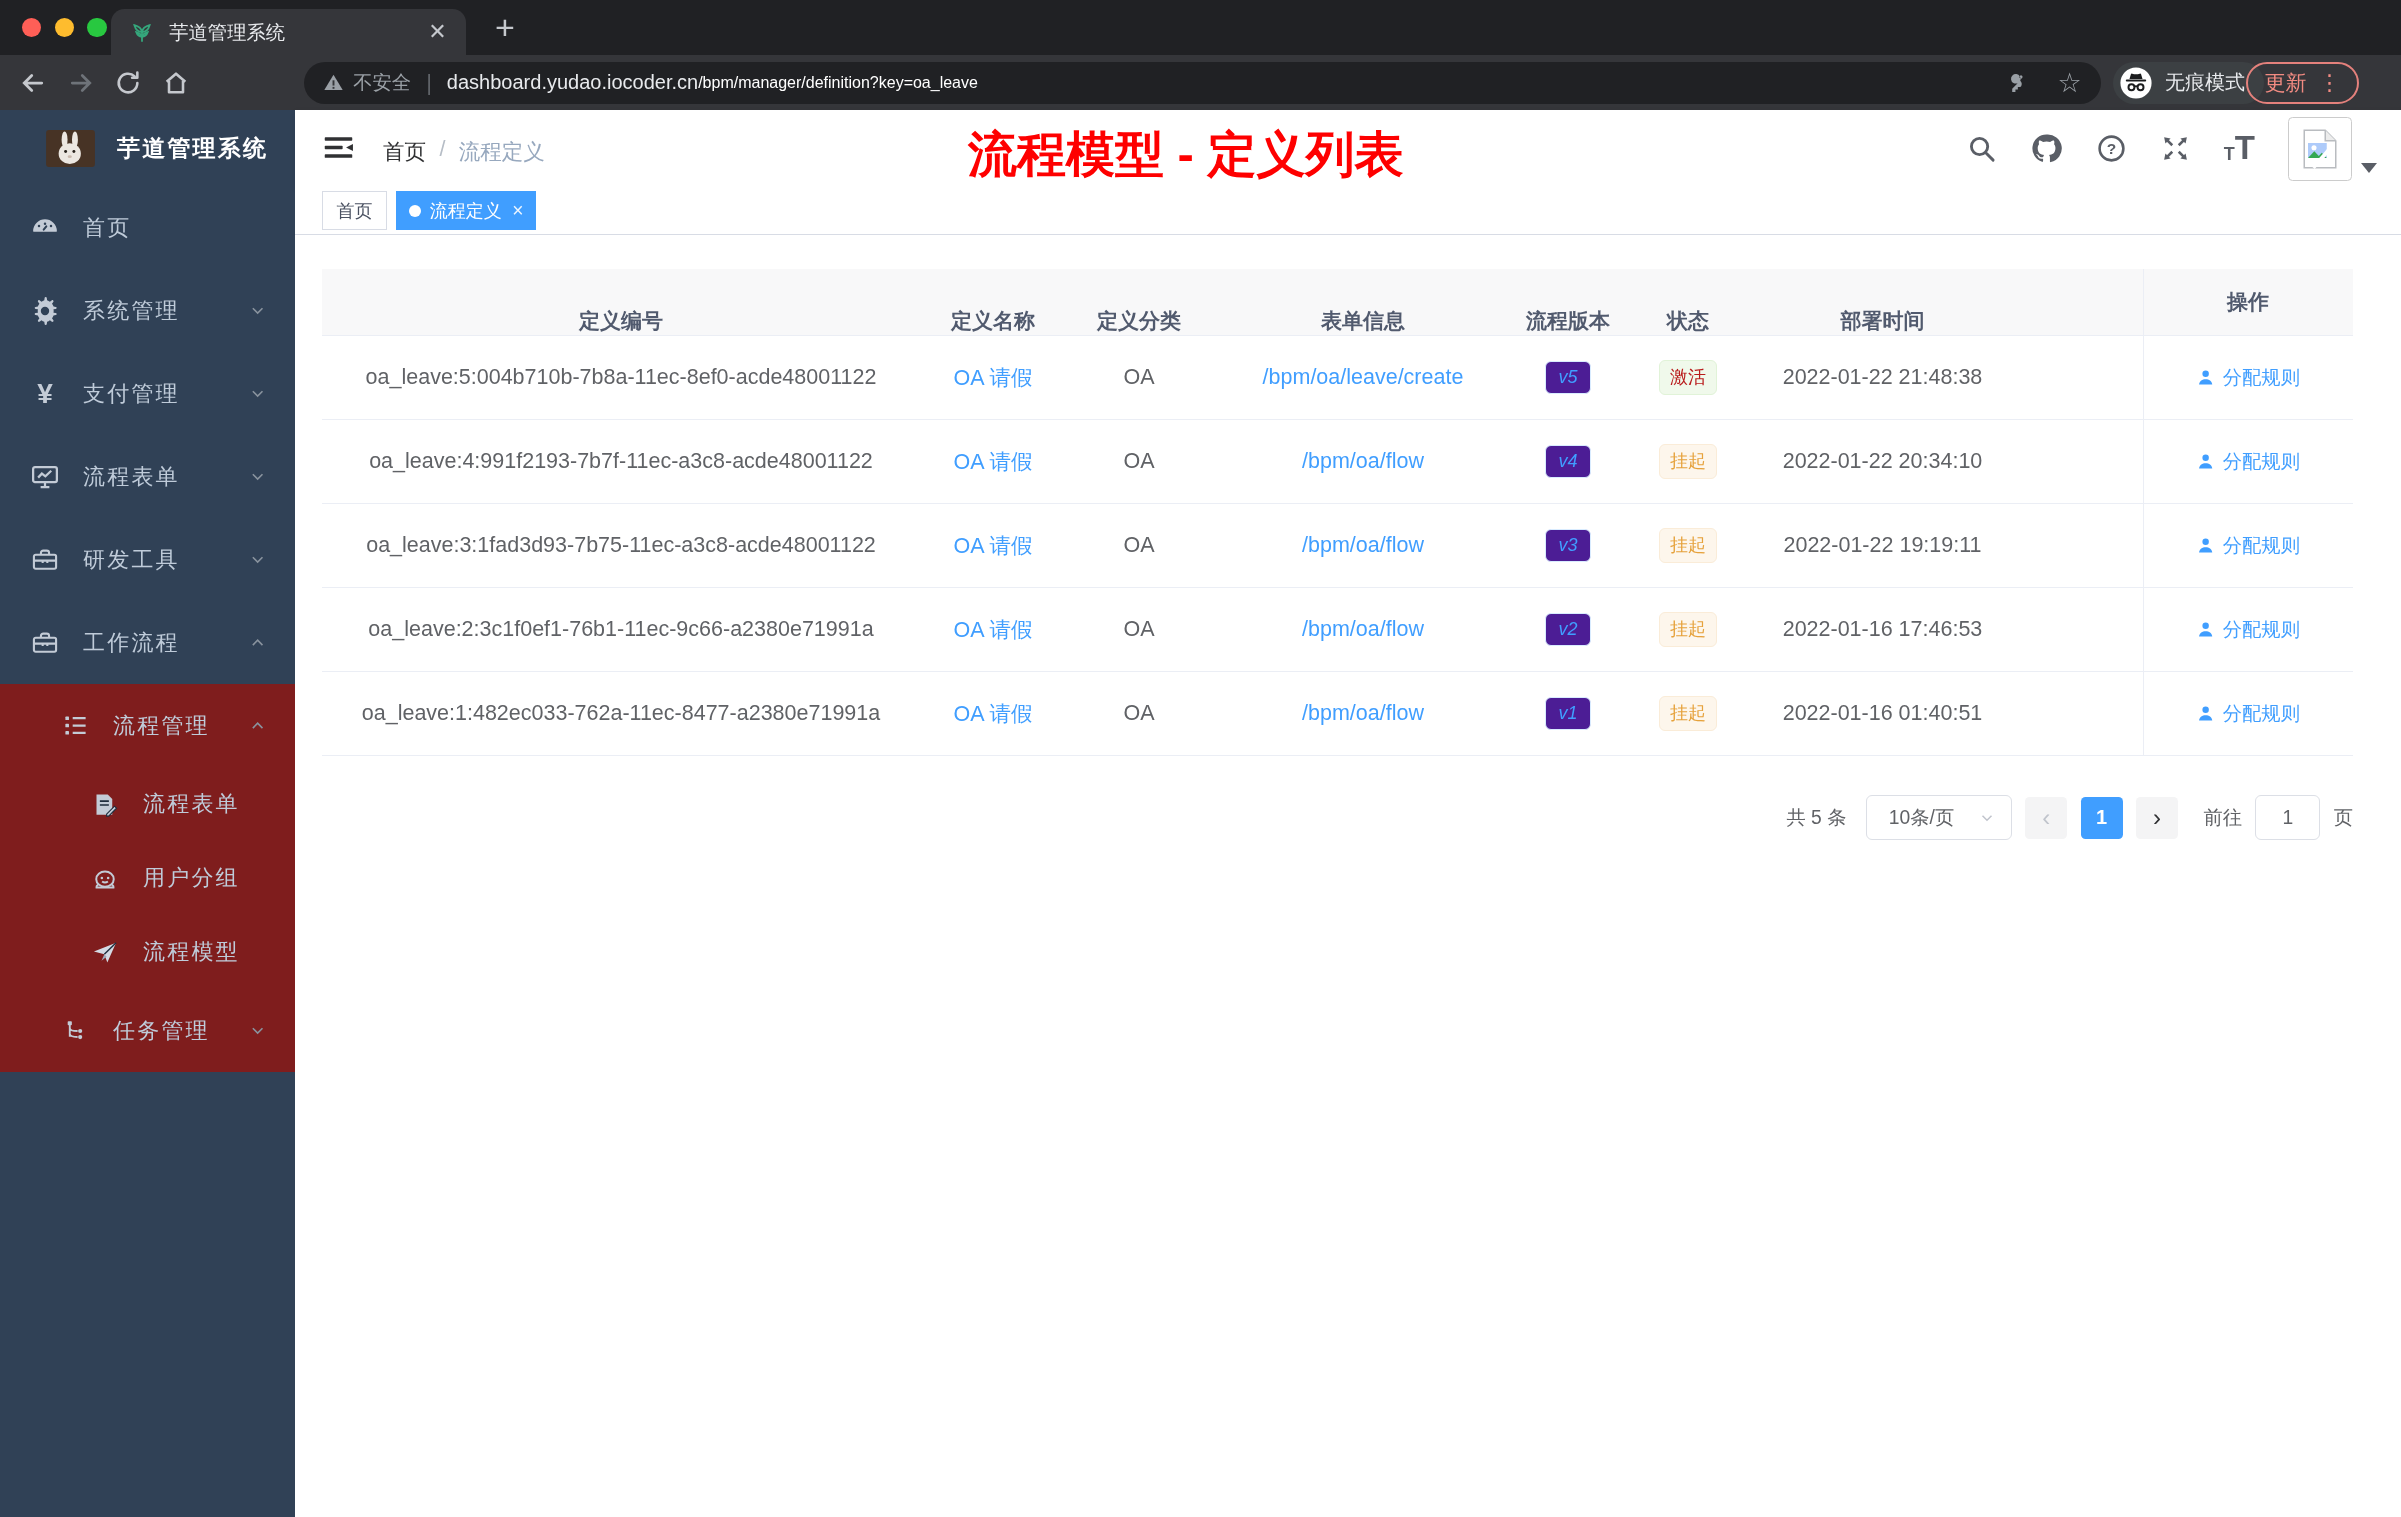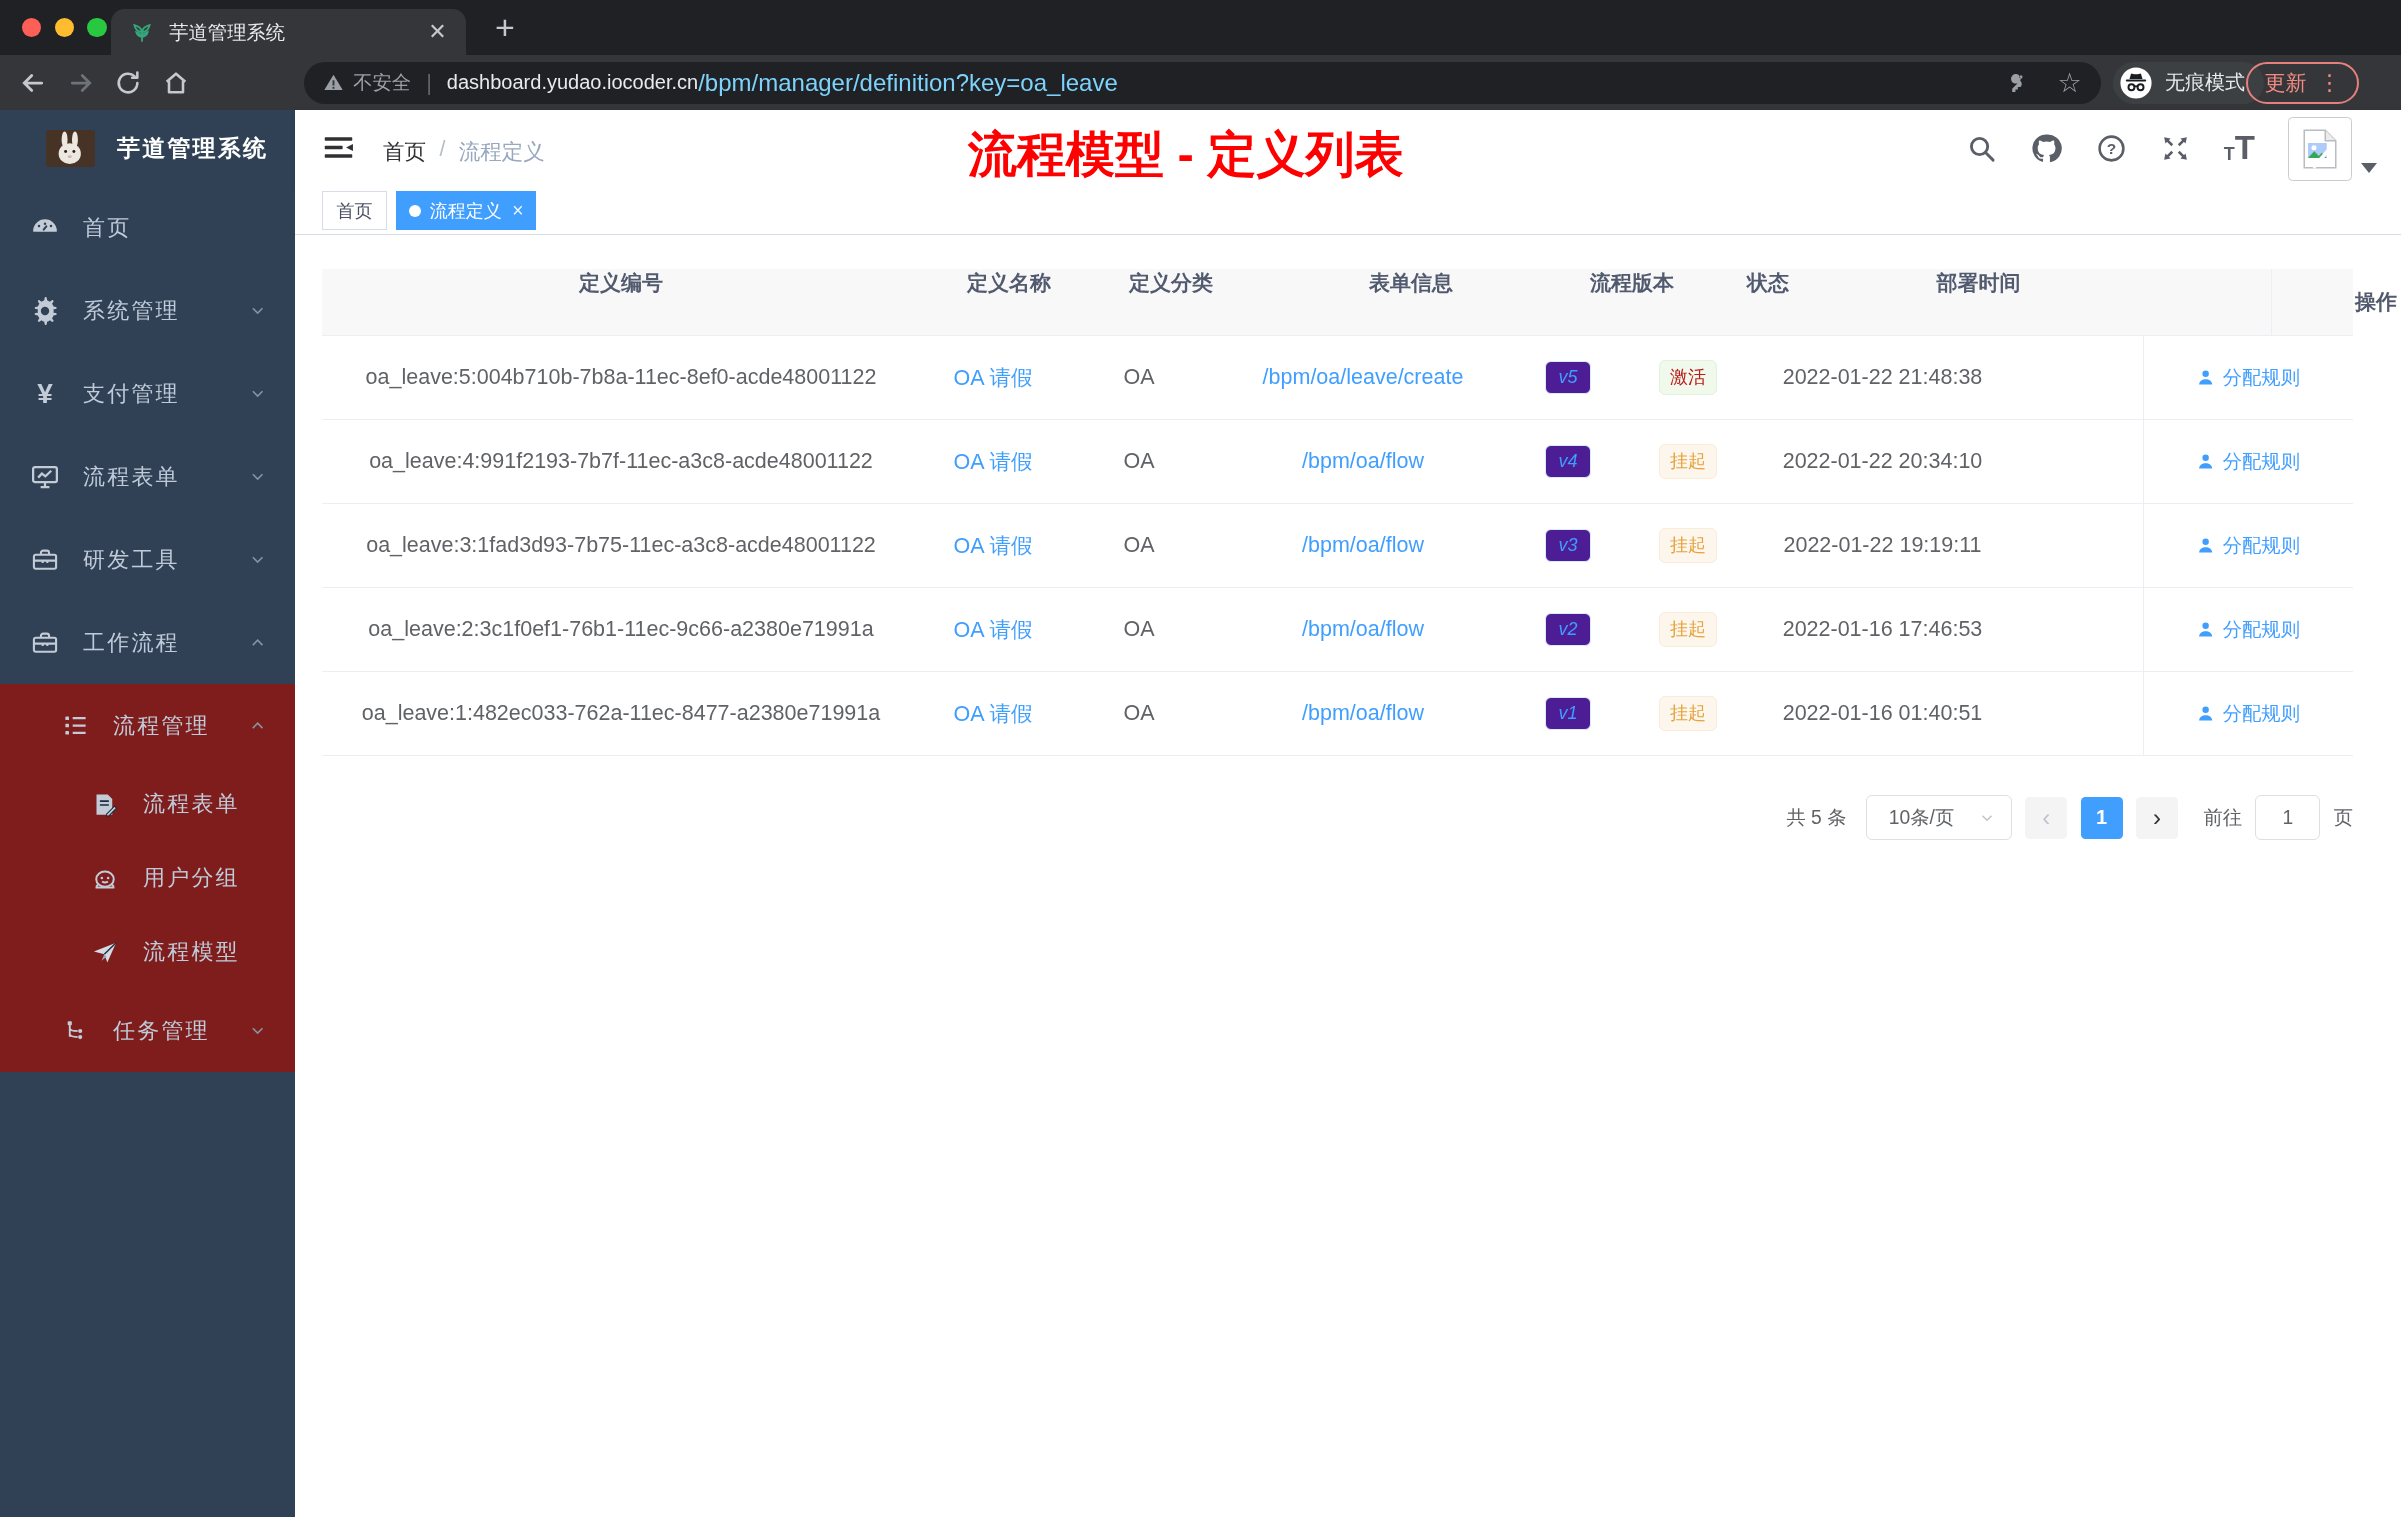"/bpm/manager/definition?key=oa_leave" .url-path { color: #7dd3fc -> #ffffff; font-size: 24px -> 16px }
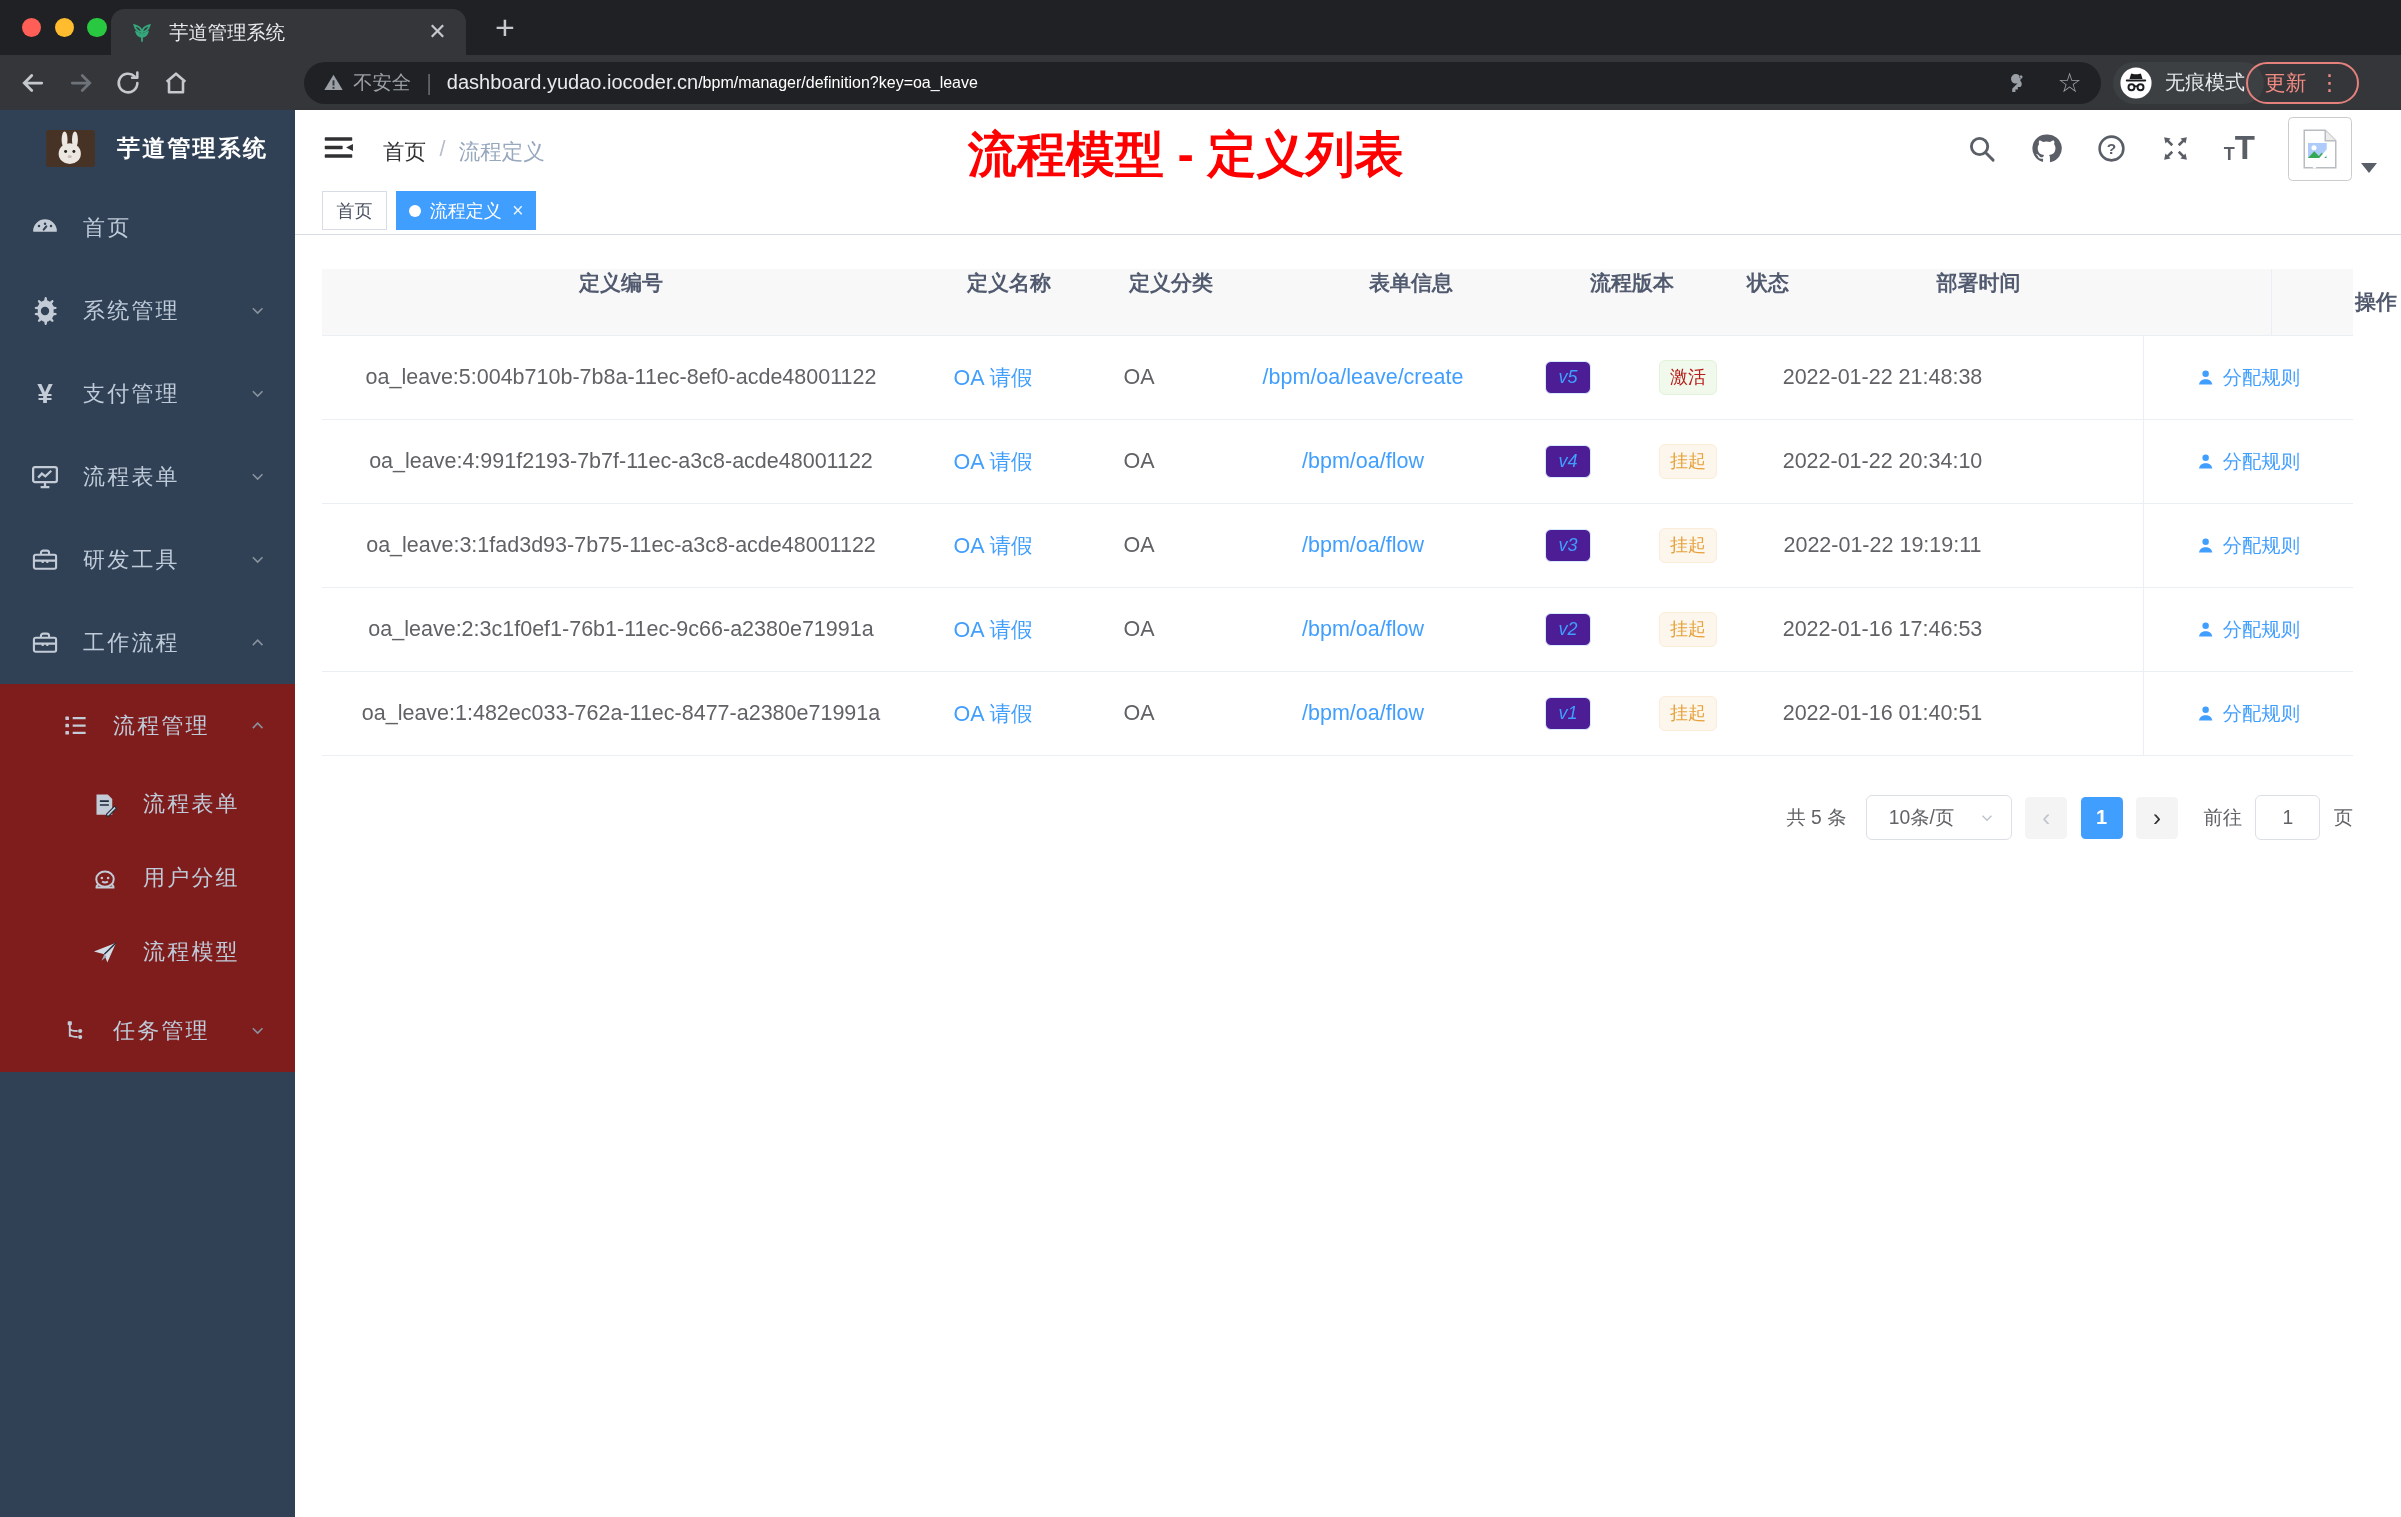"定义编号" .thead { align-items: flex-start -> flex-end; gap: 16px -> none }
